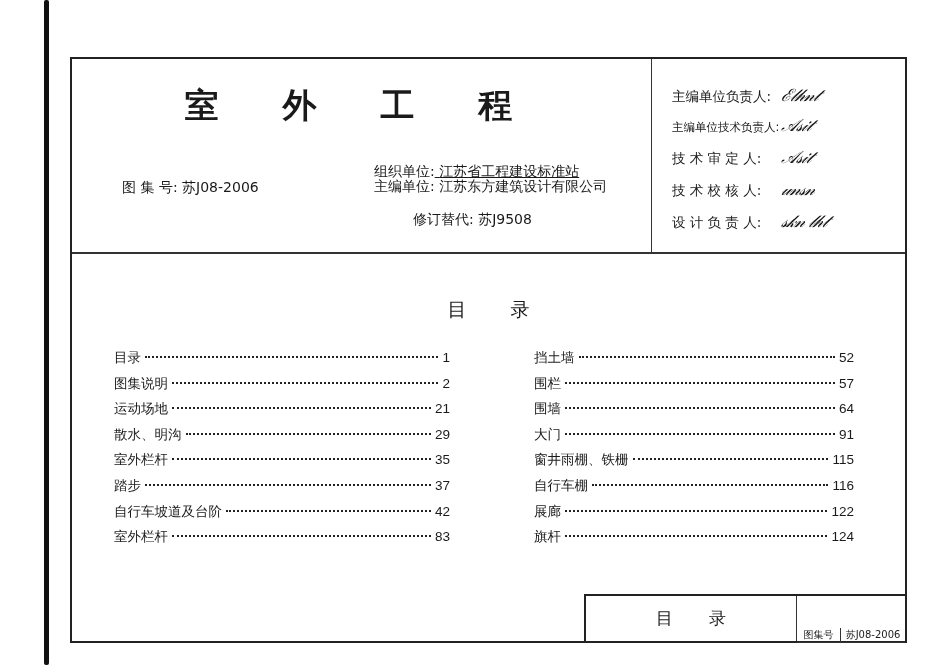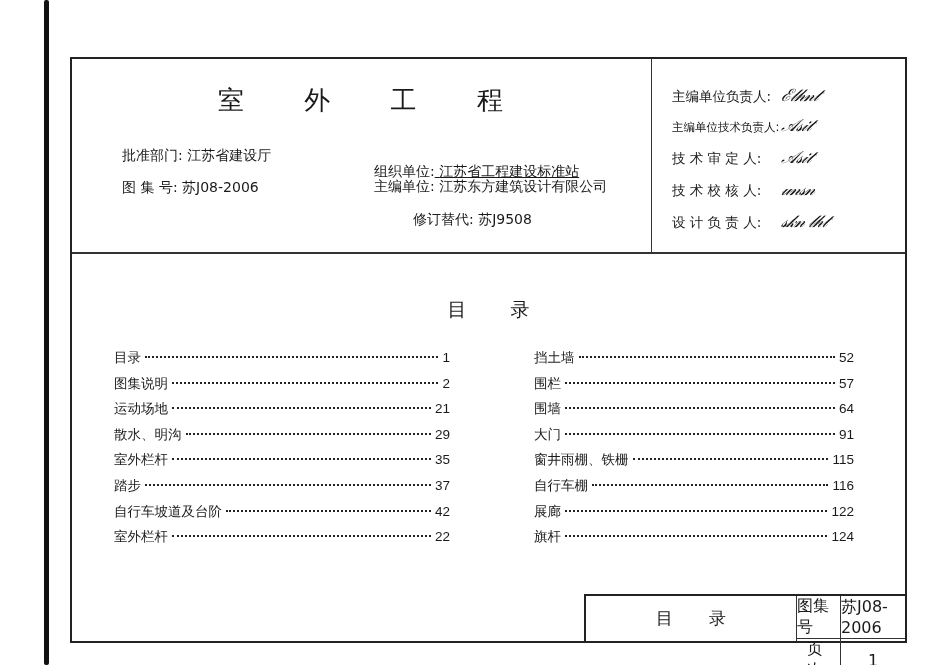"室 外 工 程" .doc-title { font-size: 26px -> 34px; font-weight: normal -> bold; padding-left: 12px -> none }
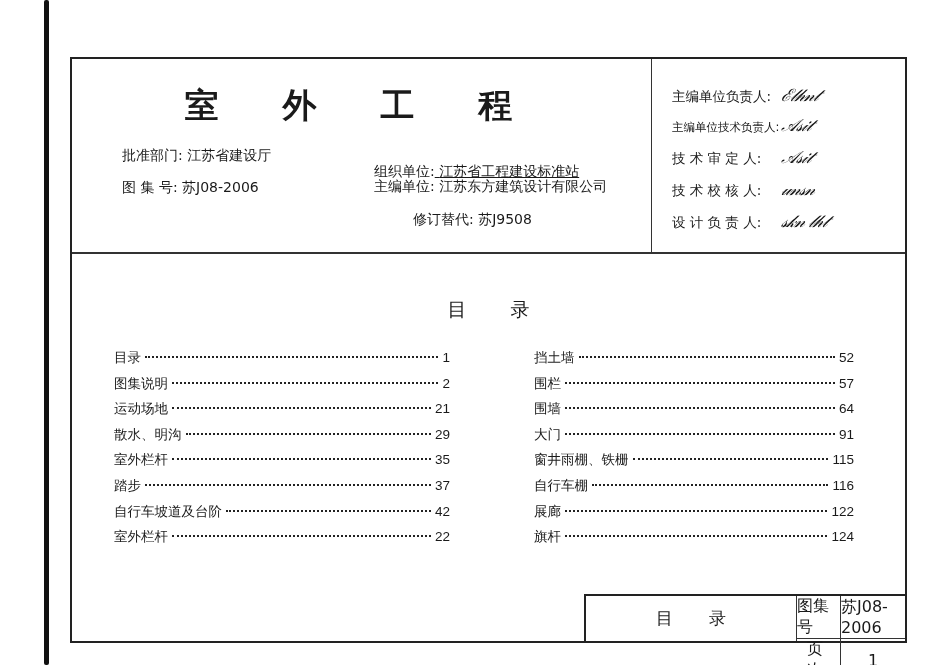"批准部门: 江苏省建设厅" div.meta { html: <div> <span>批准部门:</span> <span>江苏省建设厅</span> </div> -> none }
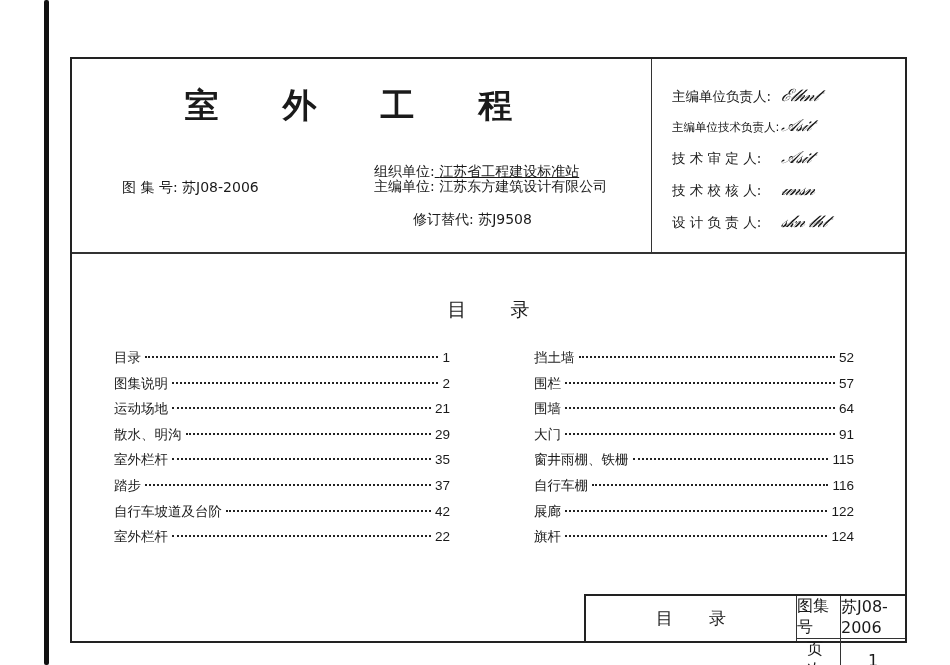"22" span.pg { text: 22 -> 83 }
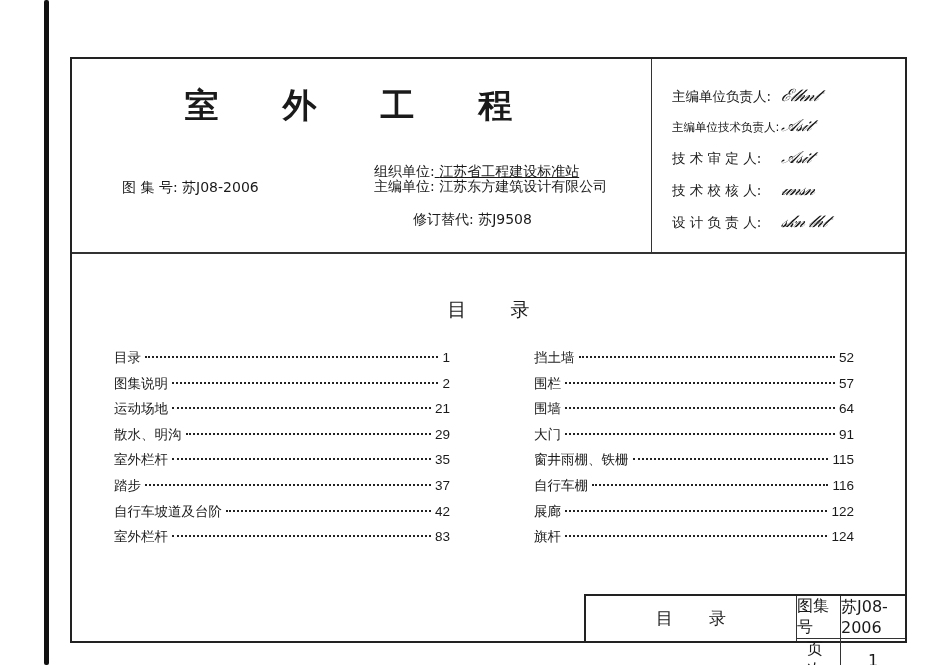"图集号" .tb-cell { font-size: 16px -> 10px; margin-top: none -> 32px }
